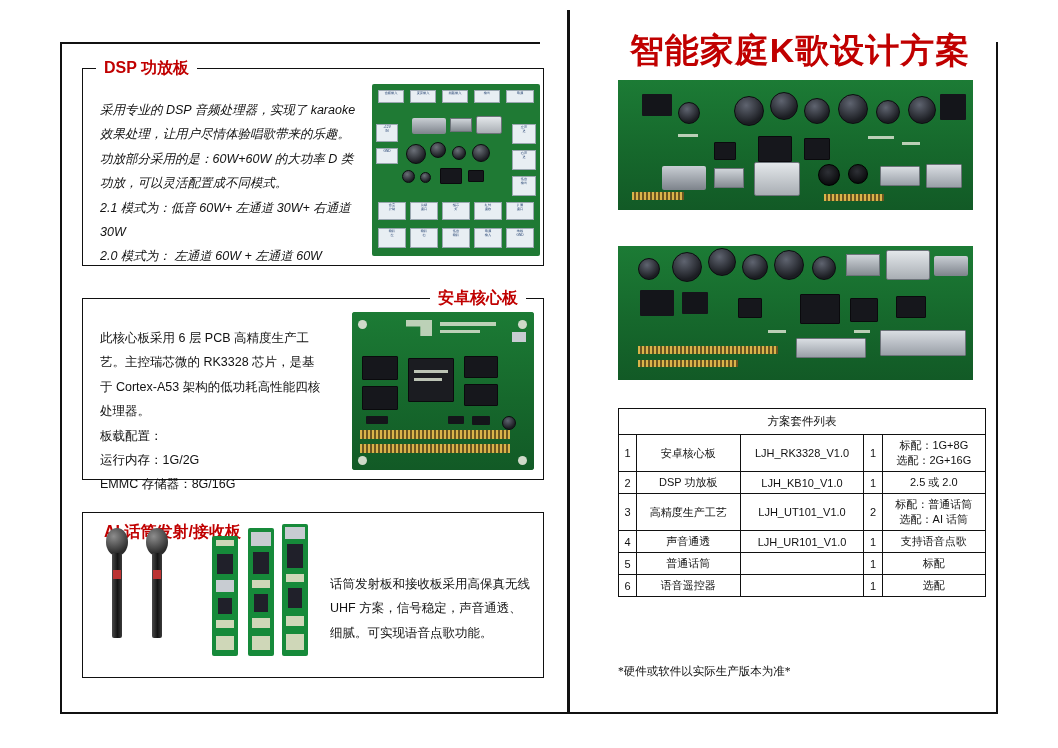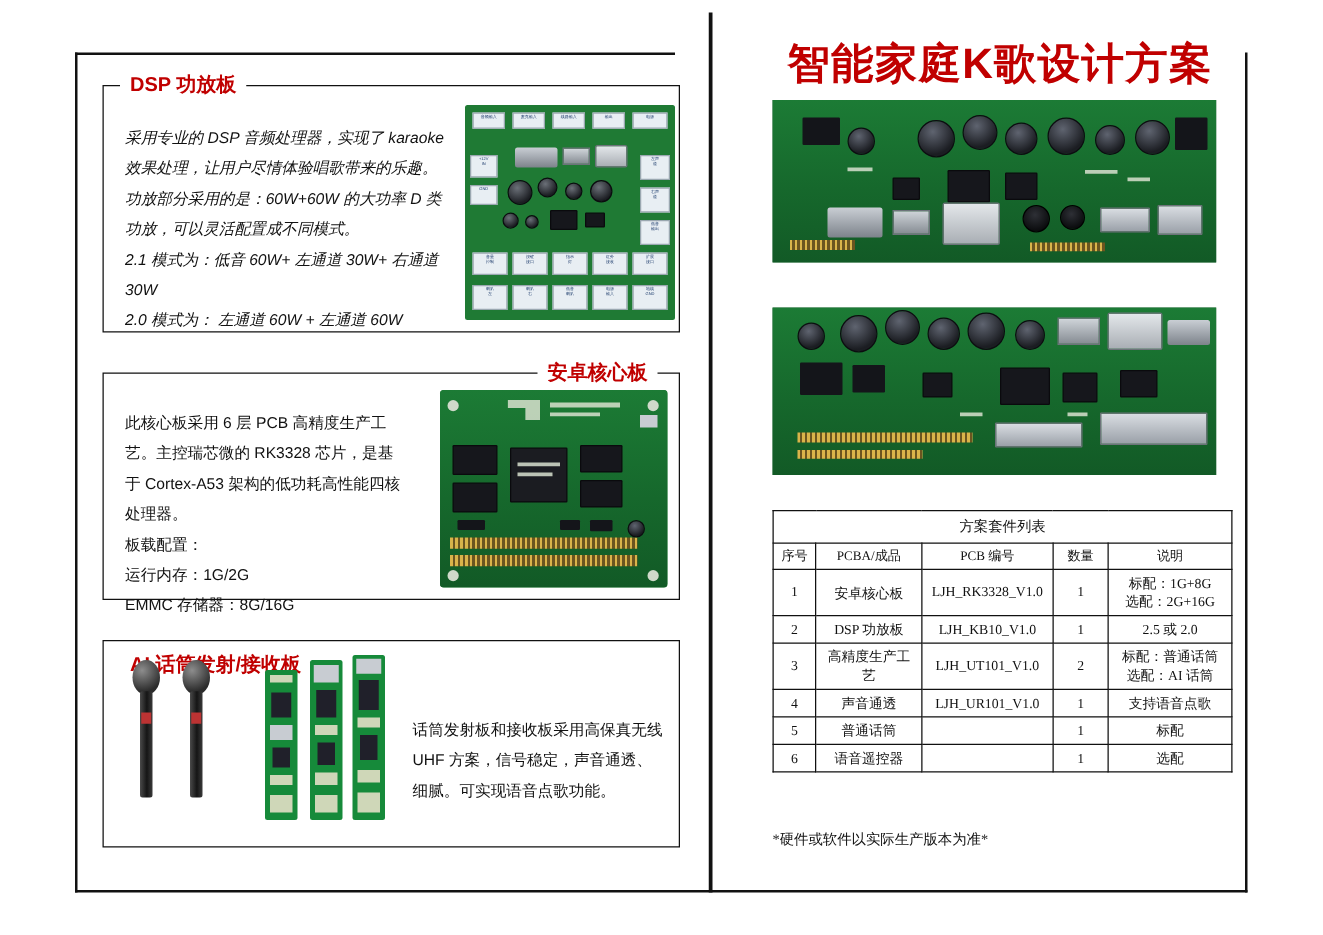"方案套件列表" table.parts { font-family: Liberation Serif, serif -> Liberation Sans, sans-serif }
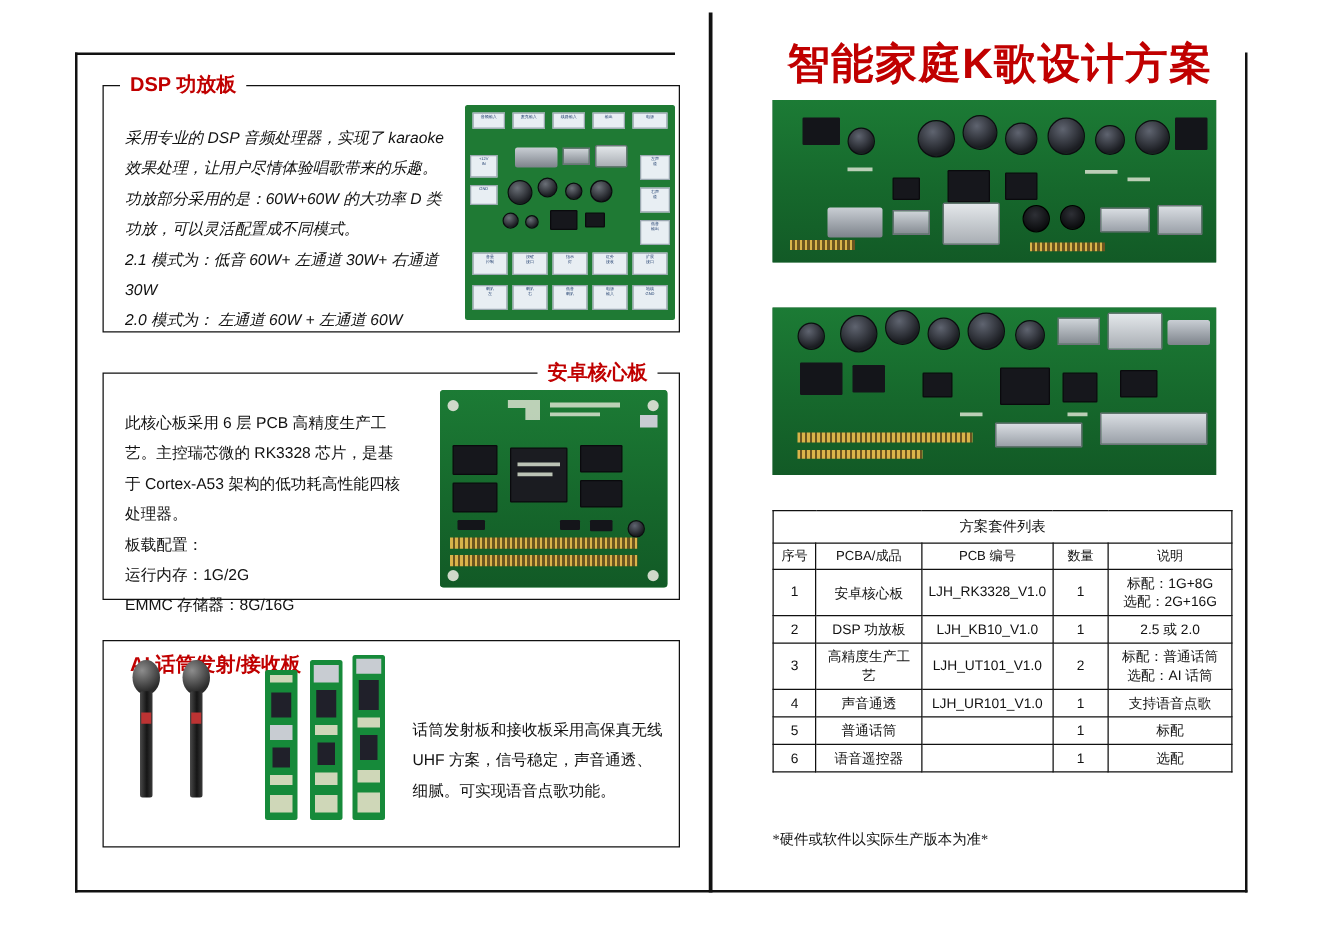"序号" tr.head-row { html: <tr> <td>序号</td> <td>PCBA/成品</td> <td>PCB 编号</td> <td>数量</td> <td>说明</td> </tr> -> none }
